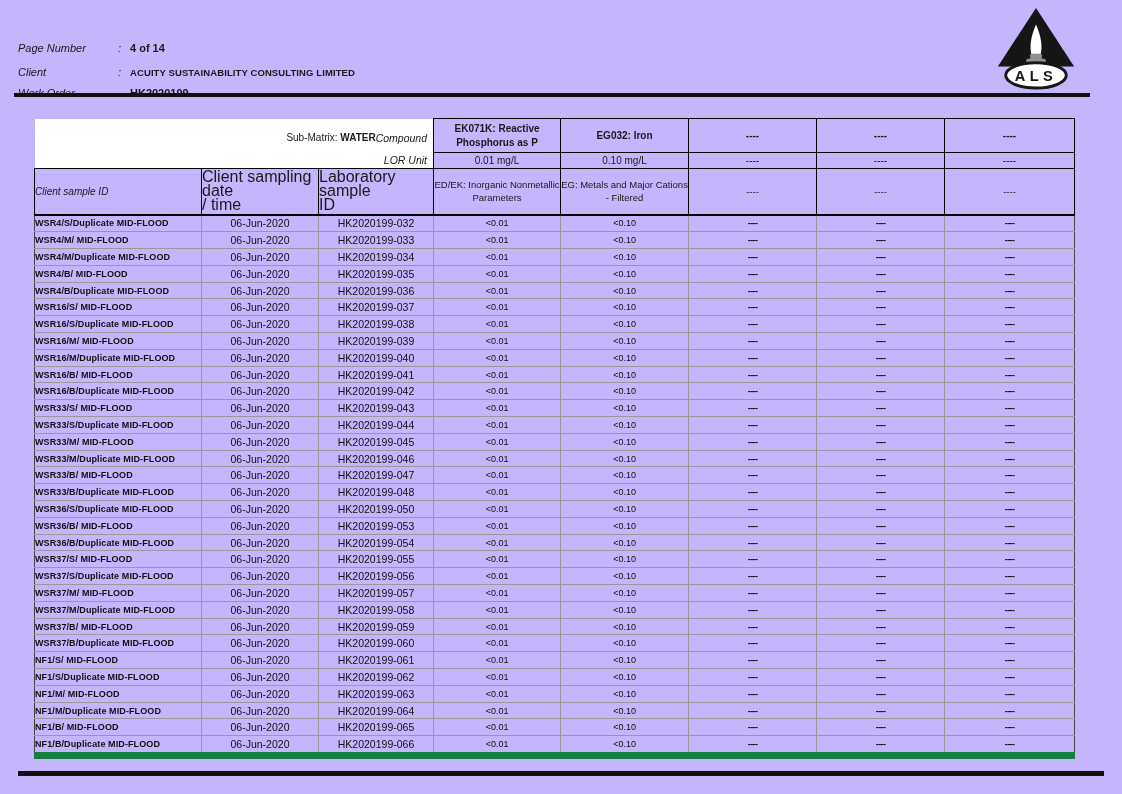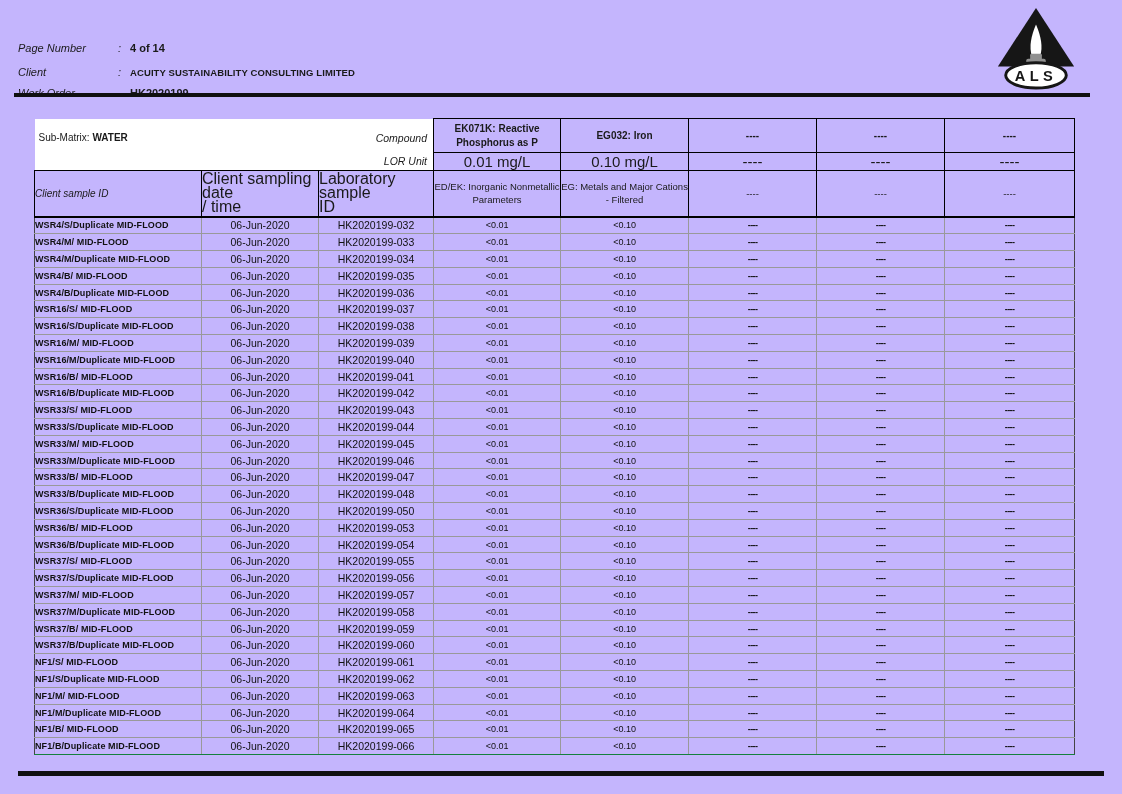"Sub-Matrix: WATER" .corner-flex { justify-content: space-between -> flex-end }
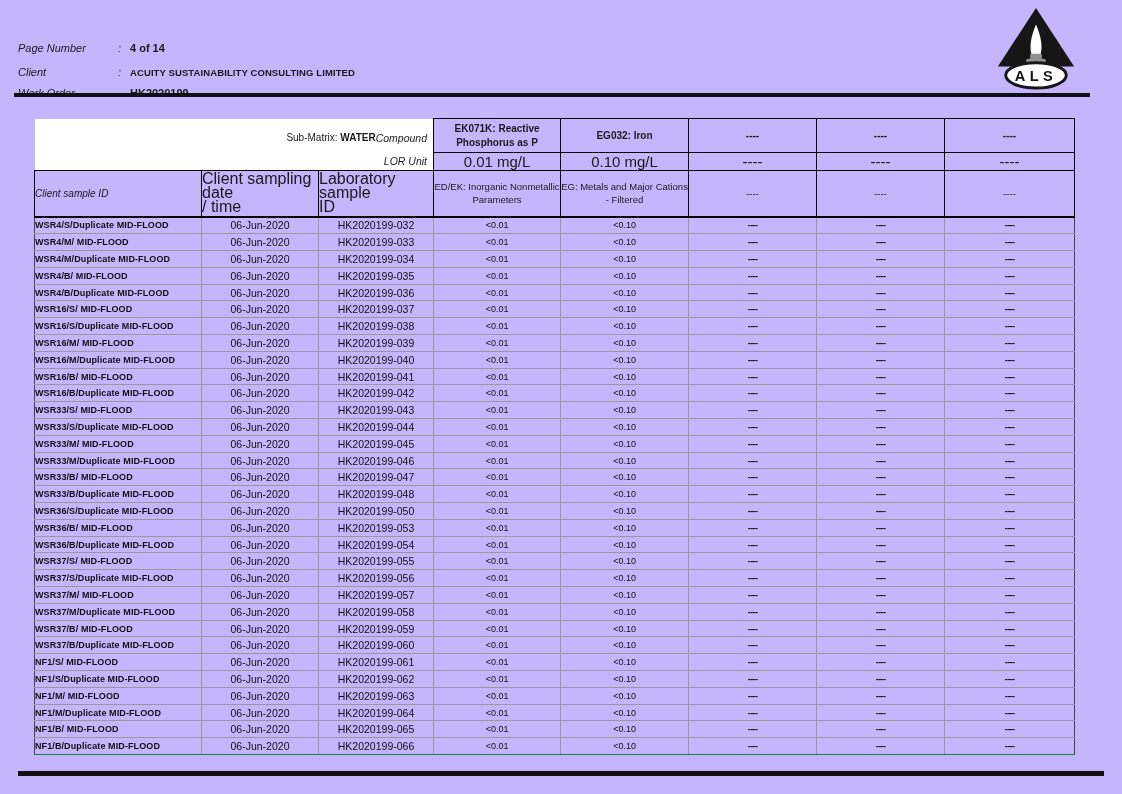"0.01 mg/L" td.hl { font-size: 15px -> 10px }
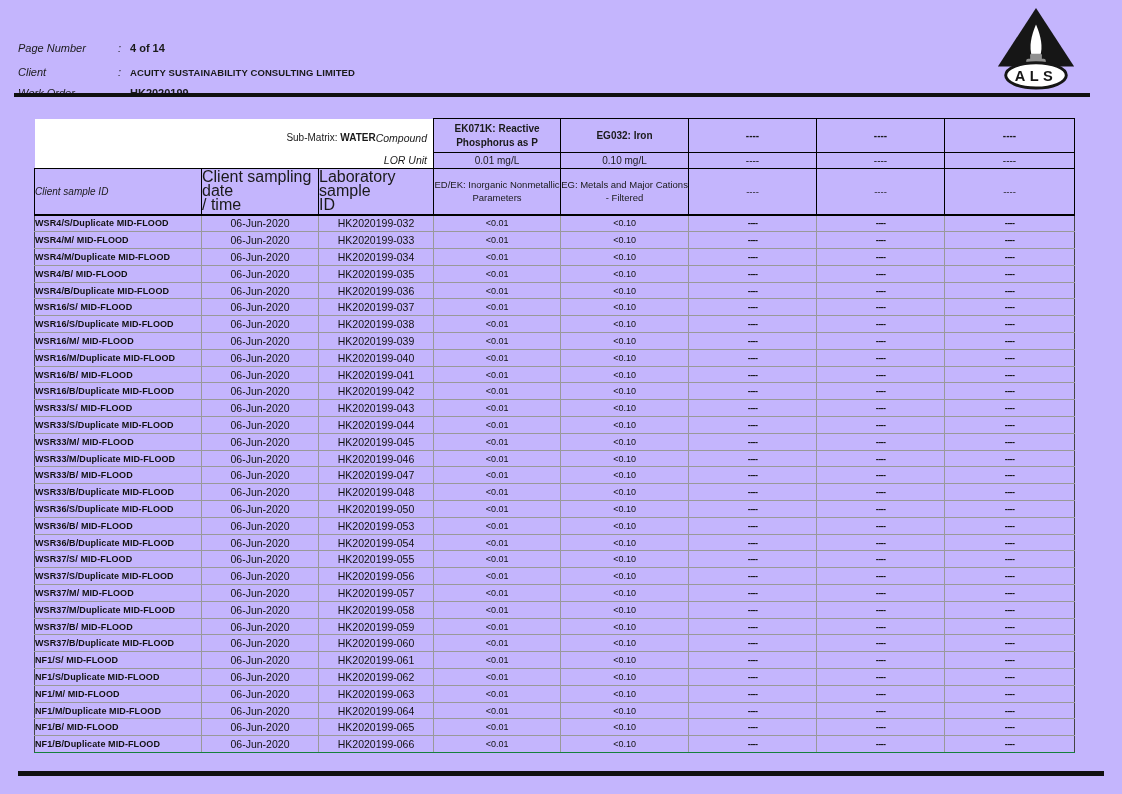"NF1/B/Duplicate MID-FLOOD" tbody tr:last-child td { border-bottom: 1px solid #15803d -> 7px solid #15803d }
